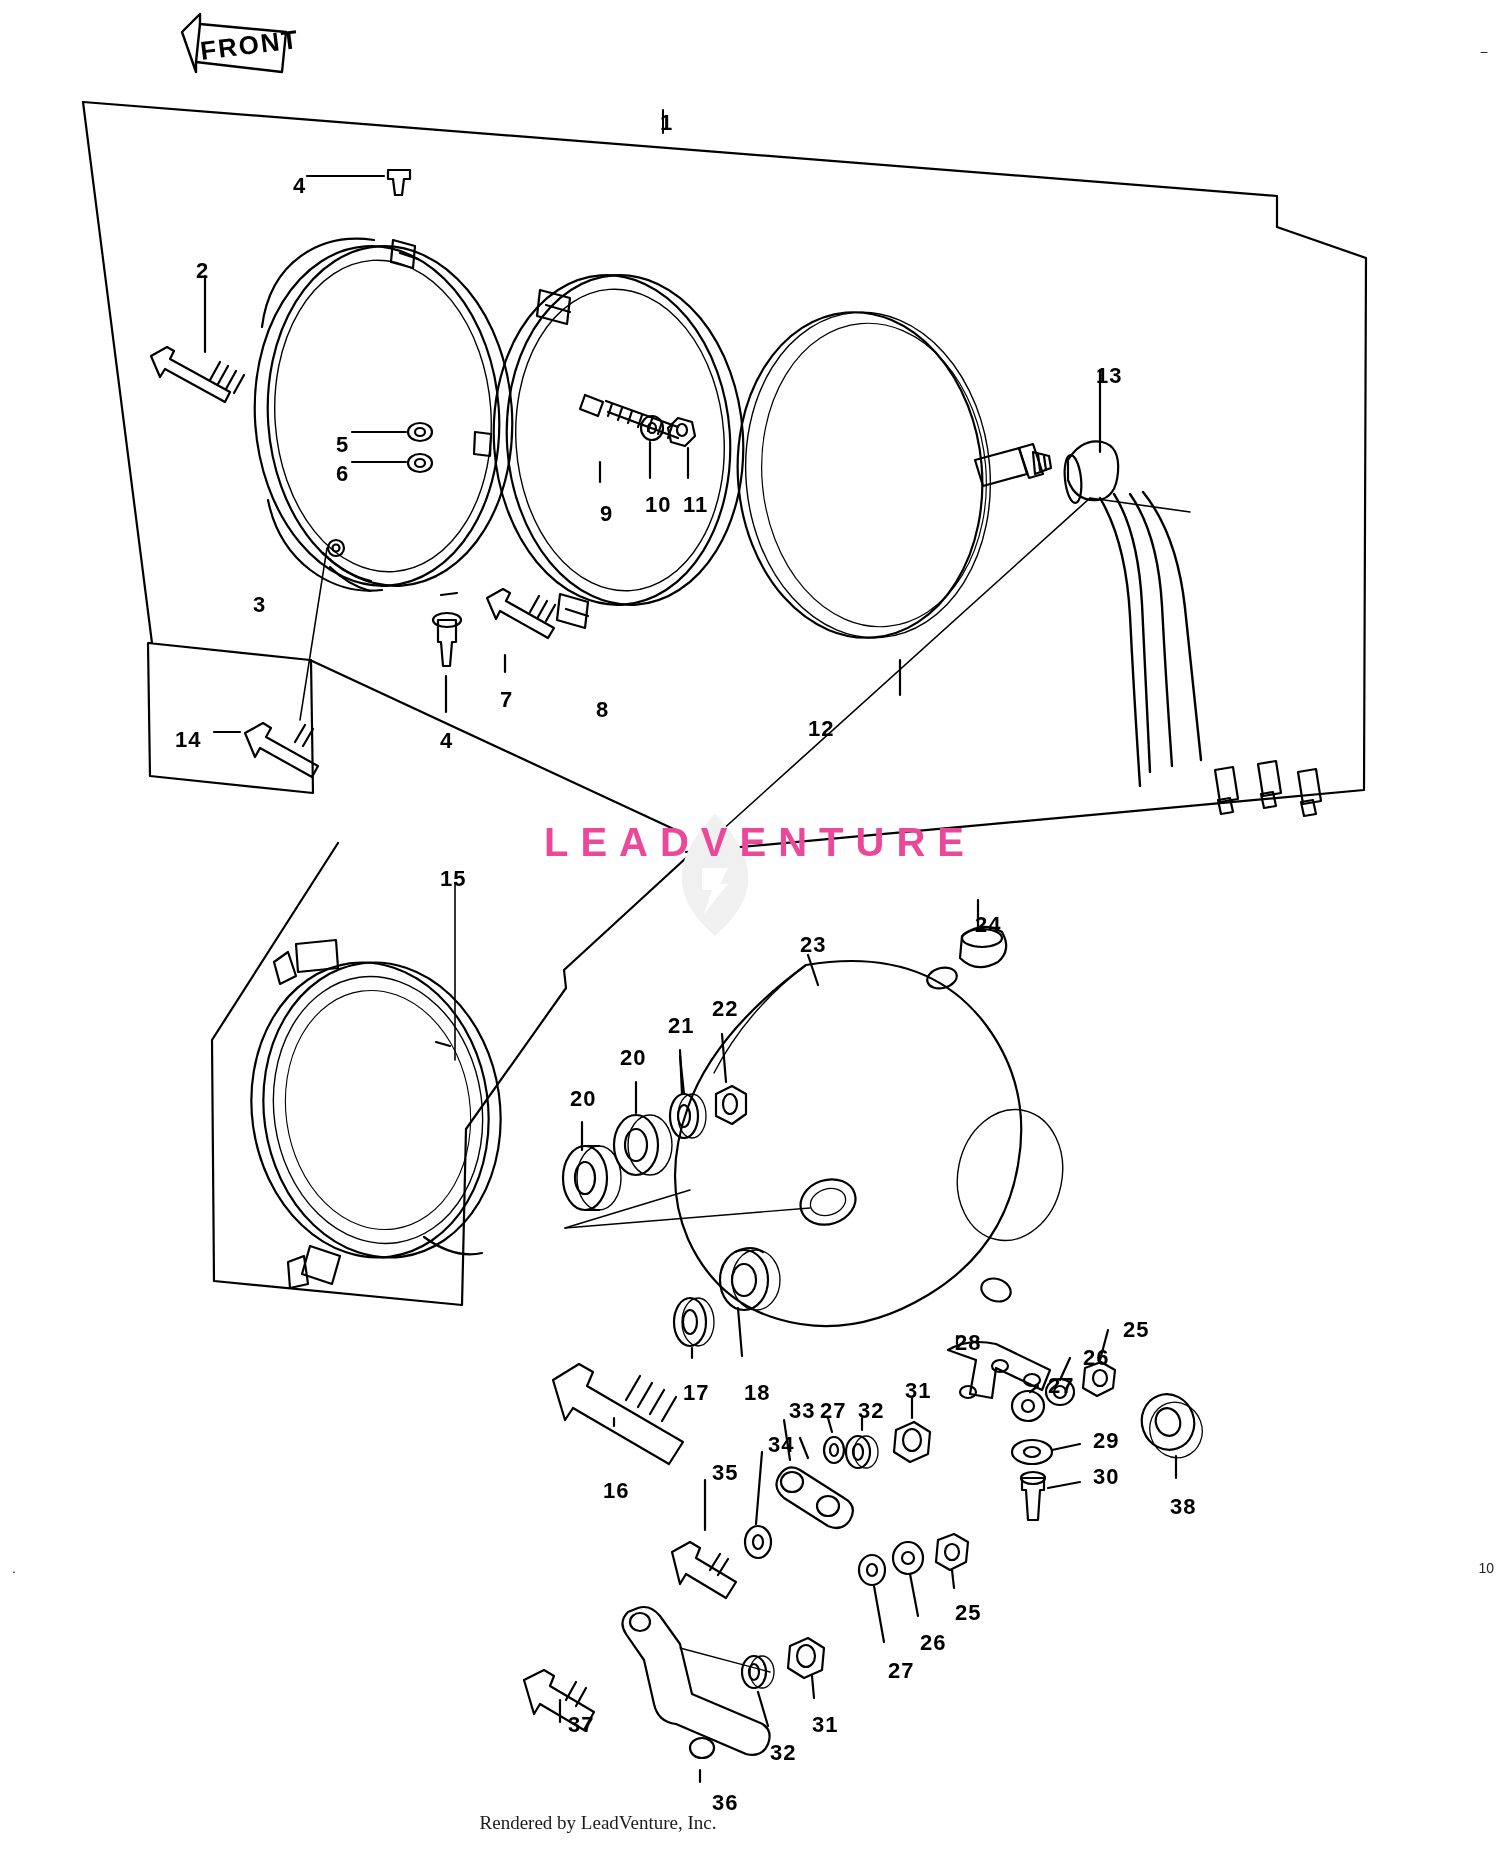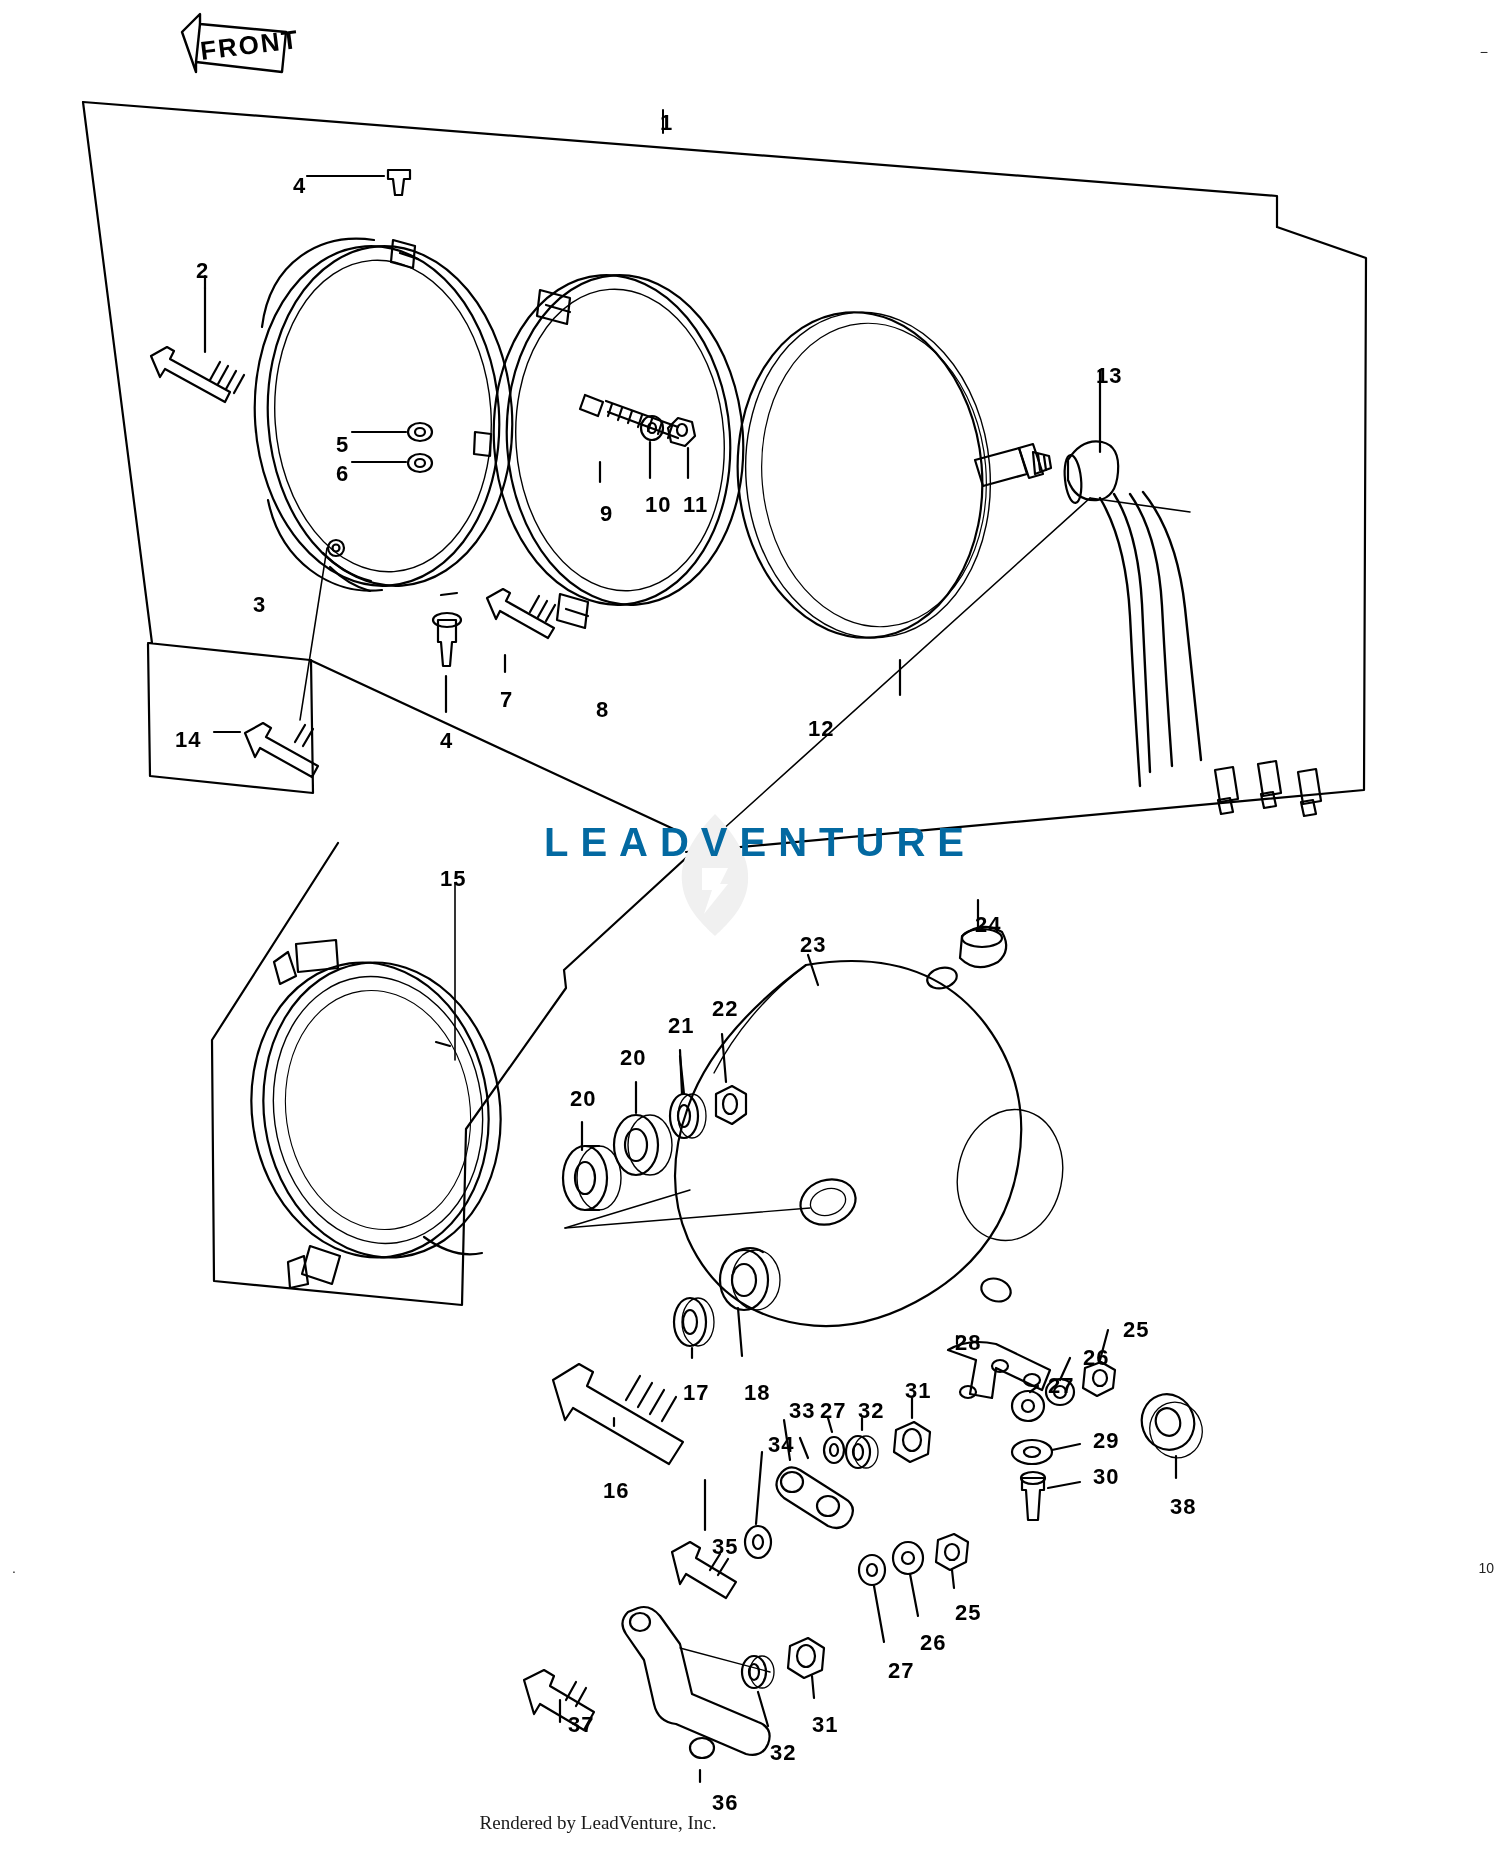"LEADVENTURE" .watermark { color: #0369a1 -> #ec4899 }
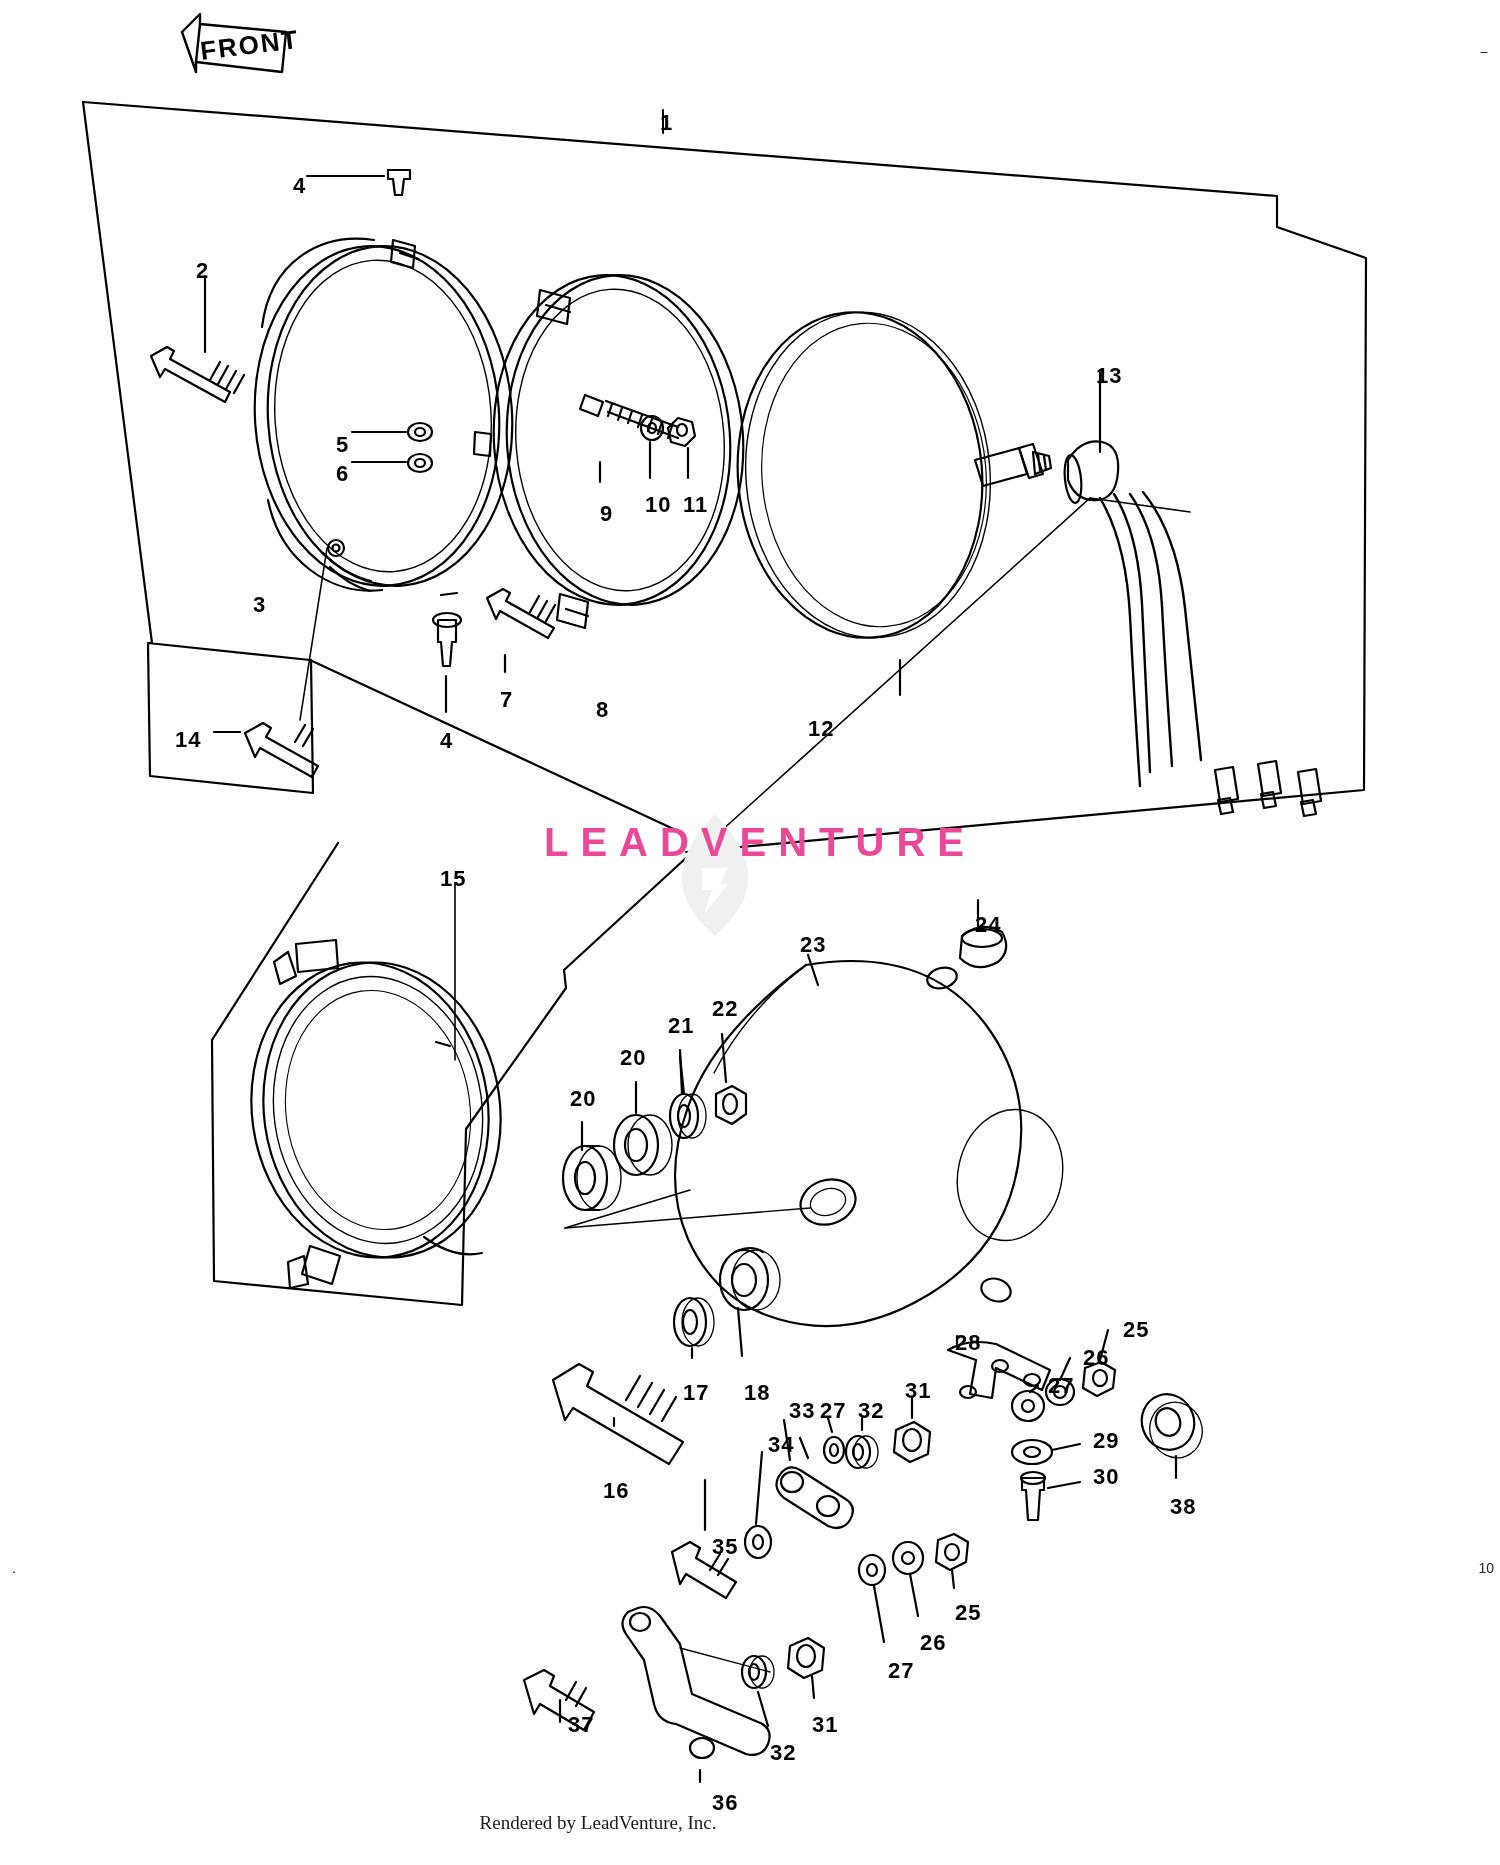"35" div.callout { top: 1534px -> 1460px }
